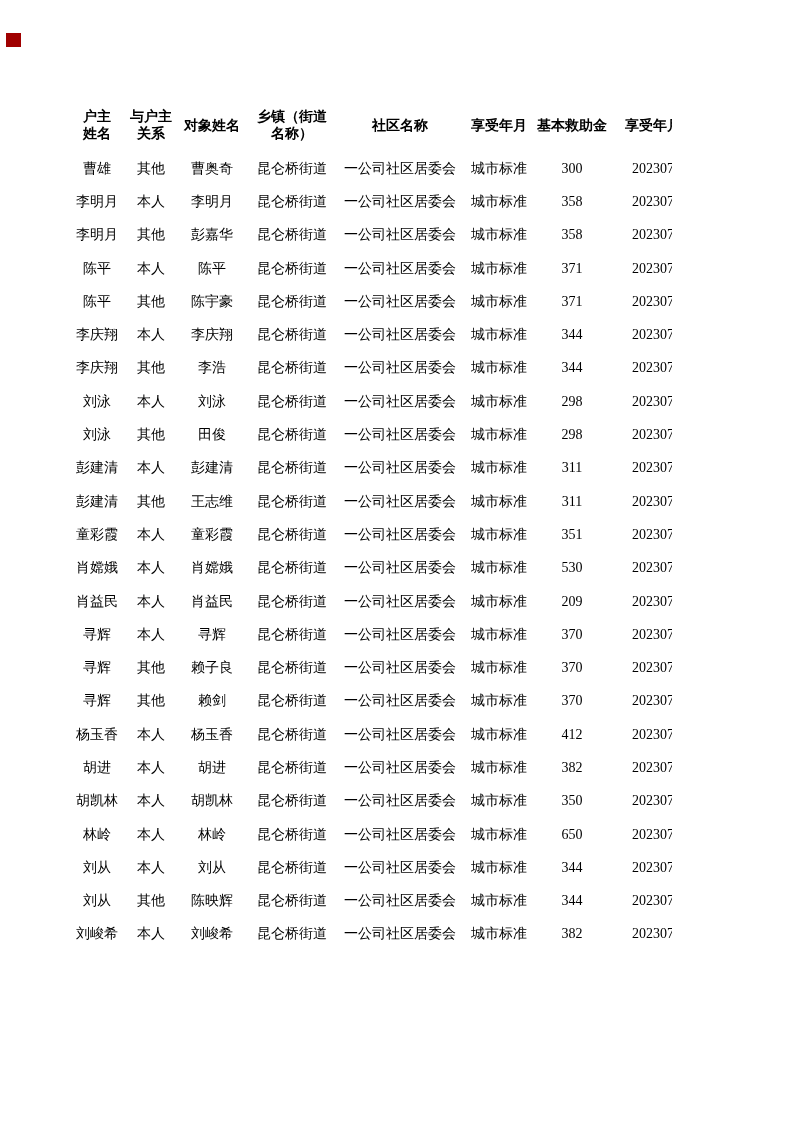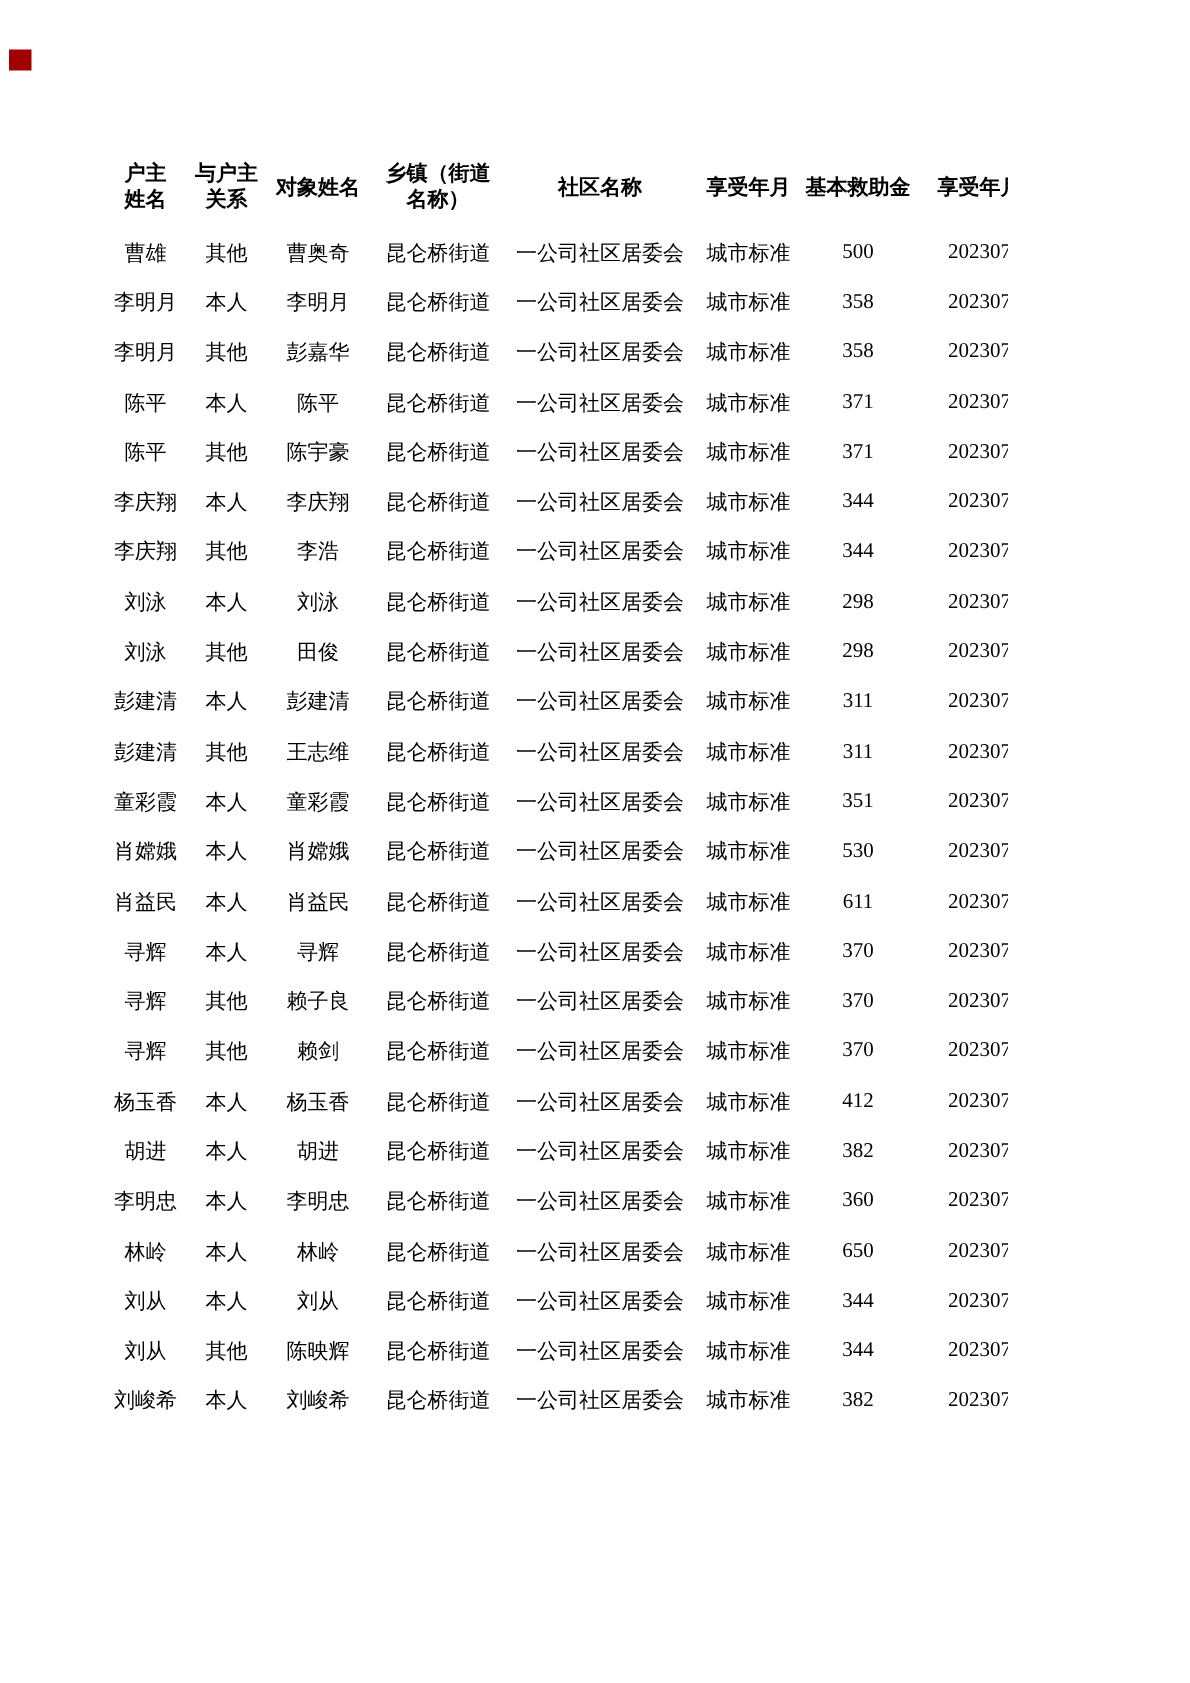"500" td { text: 500 -> 300 }
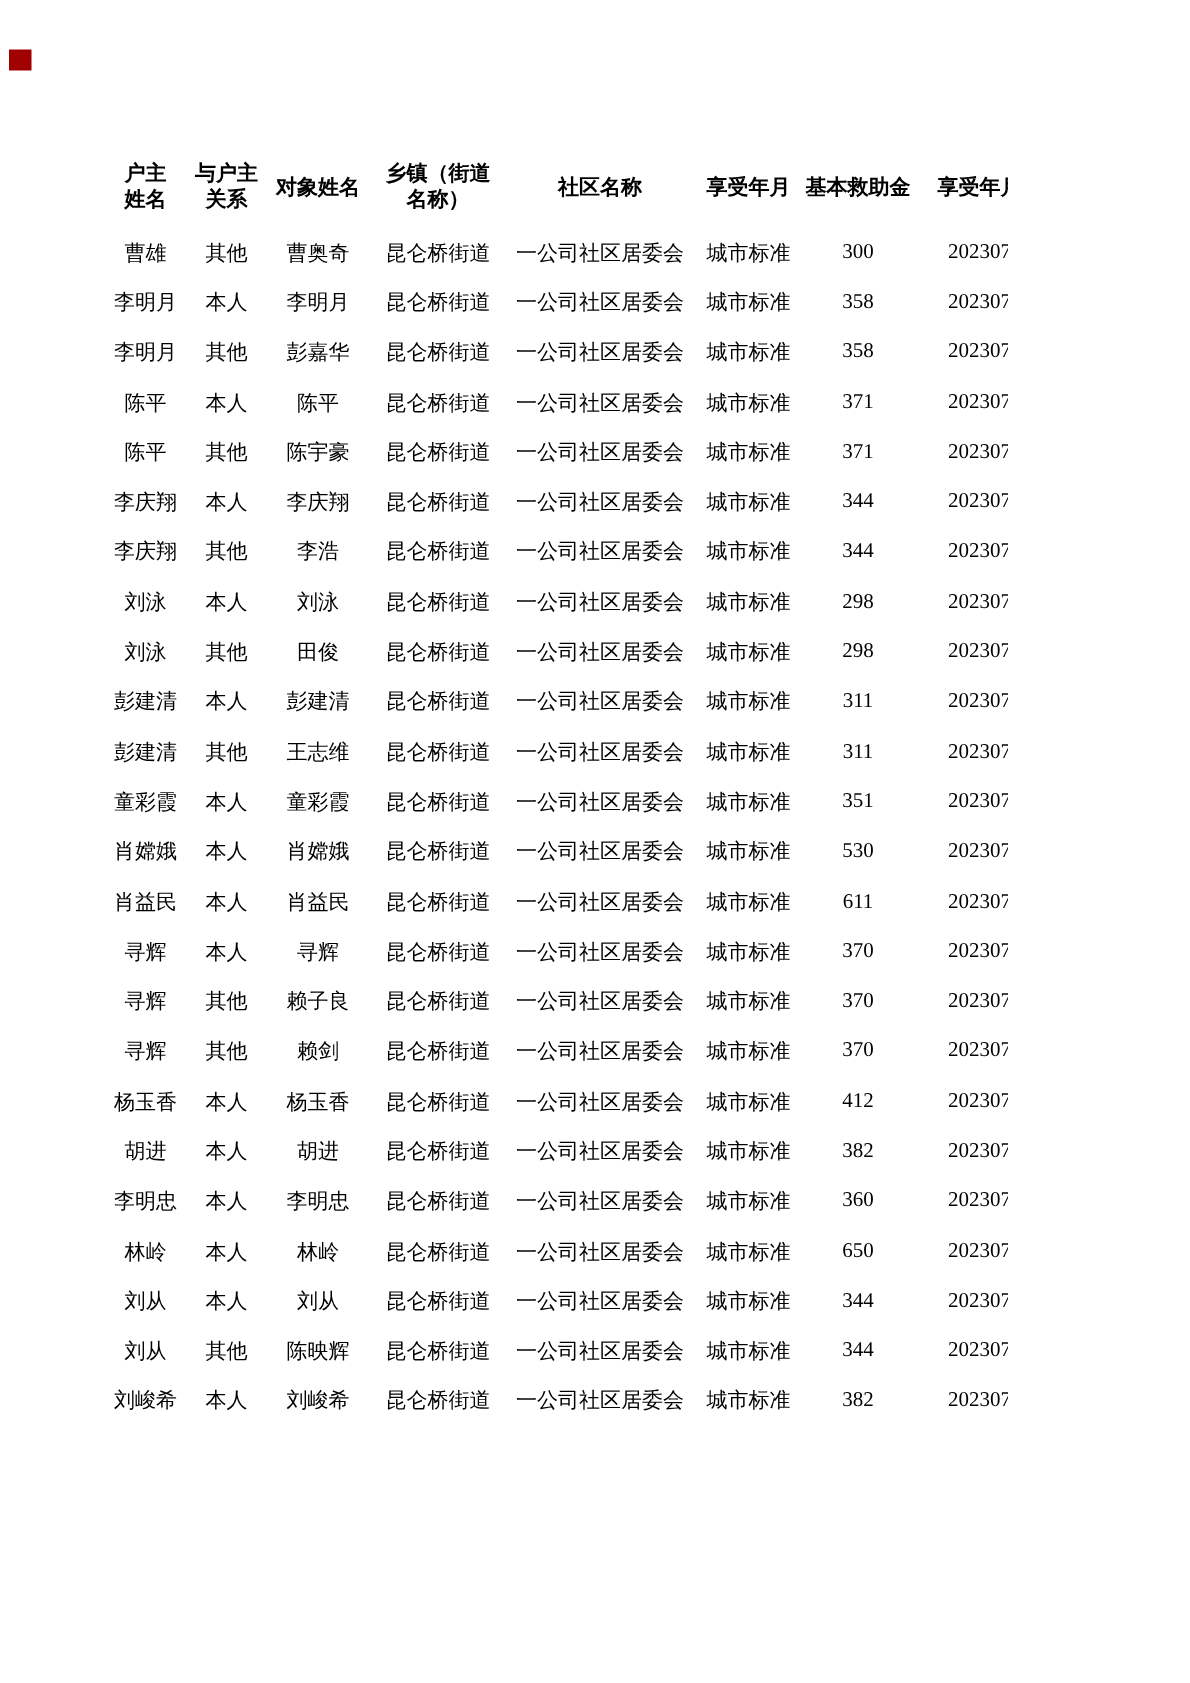"611" td { text: 611 -> 209 }
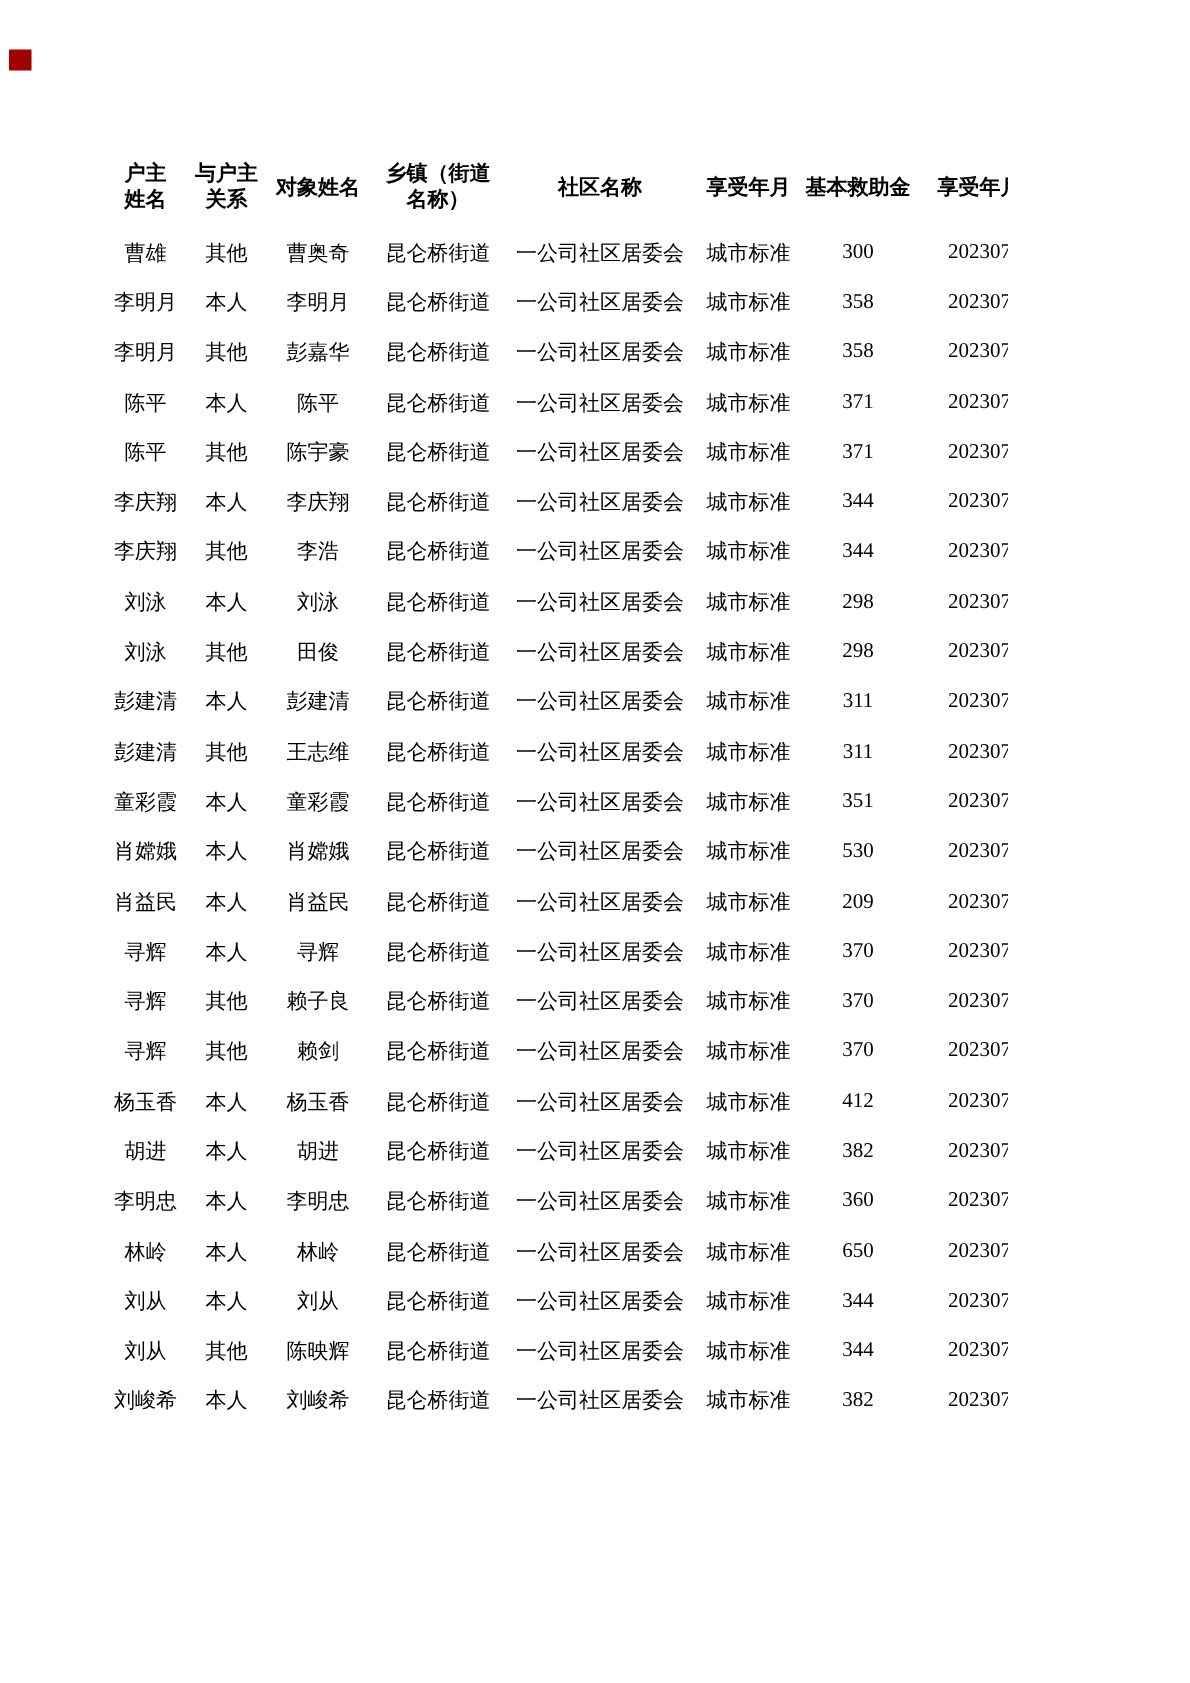"胡凯林" tr { html: none -> <tr> <td>胡凯林</td> <td>本人</td> <td>胡凯林</td> <td>昆仑桥街道</td> <td>一公司社区居委会</td> <td>城市标准</td> <td>350</td> <td>202307</td> </tr> }
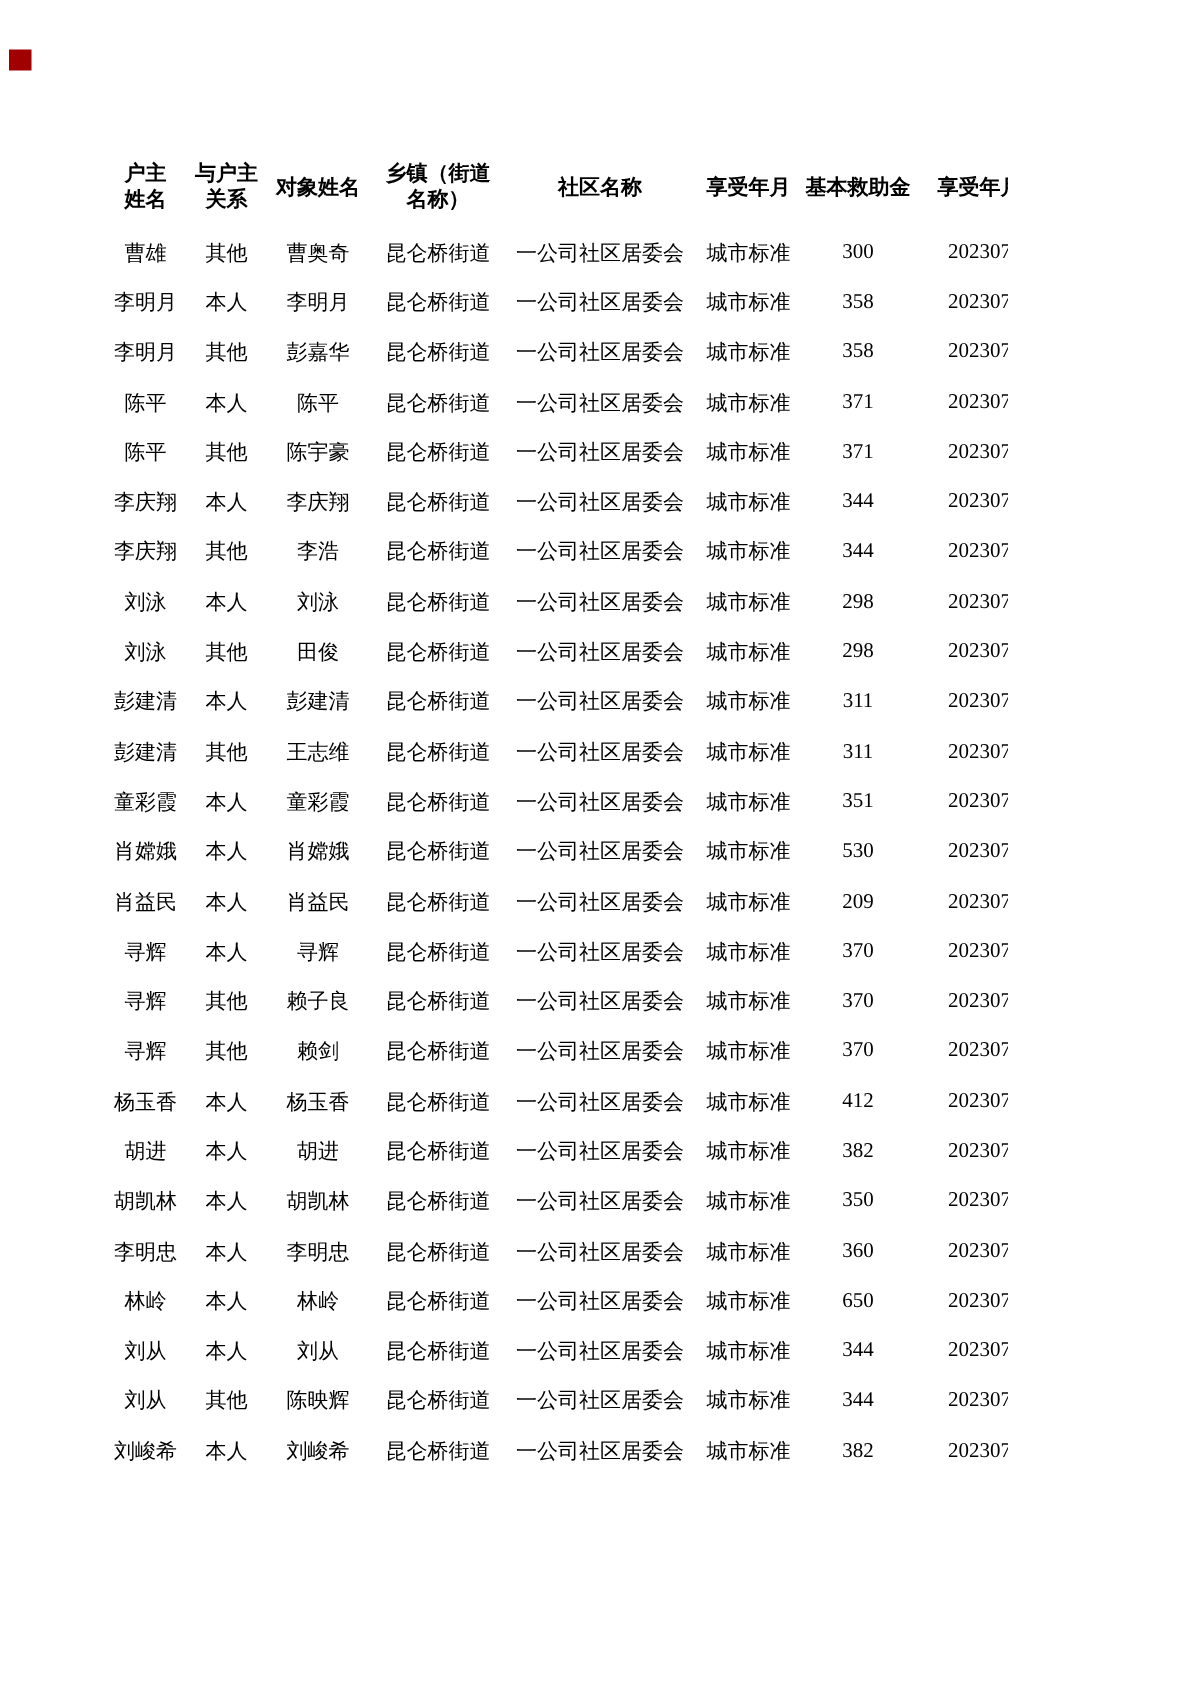"李明忠" tr { html: <tr> <td>李明忠</td> <td>本人</td> <td>李明忠</td> <td>昆仑桥街道</td> <td>一公司社区居委会</td> <td>城市标准</td> <td>360</td> <td>202307</td> </tr> -> none }
